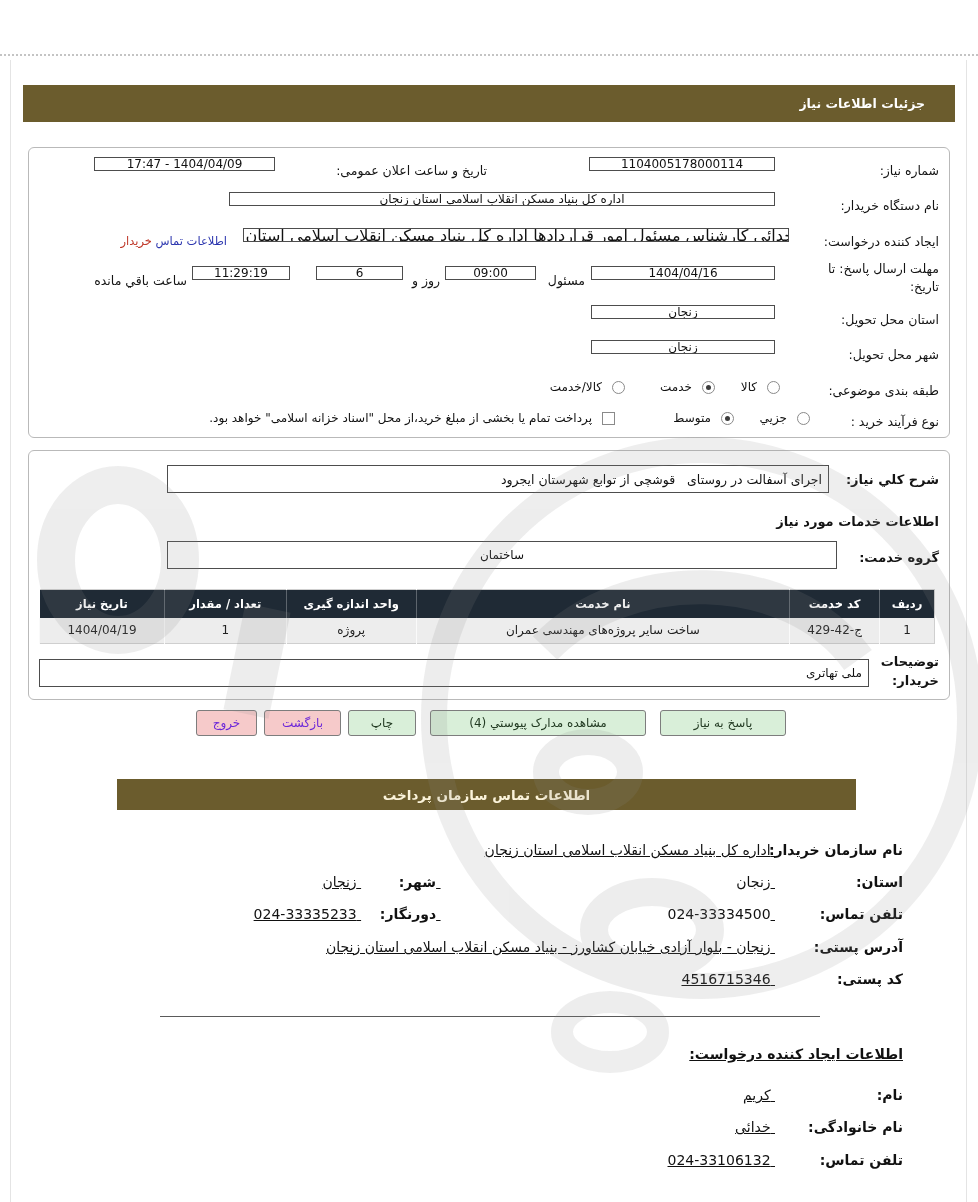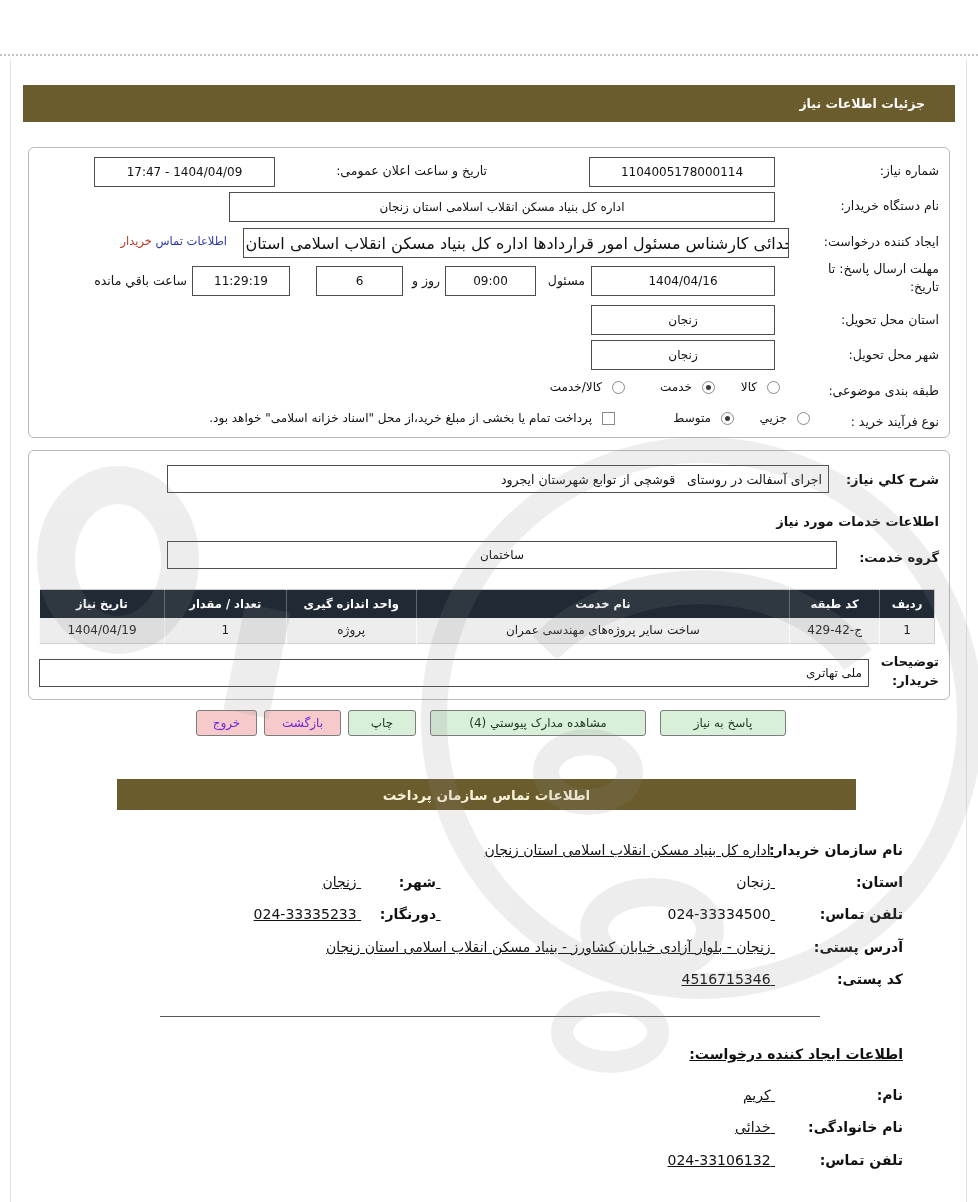"17:47 - 1404/04/09" .field { height: 30px -> 14px }
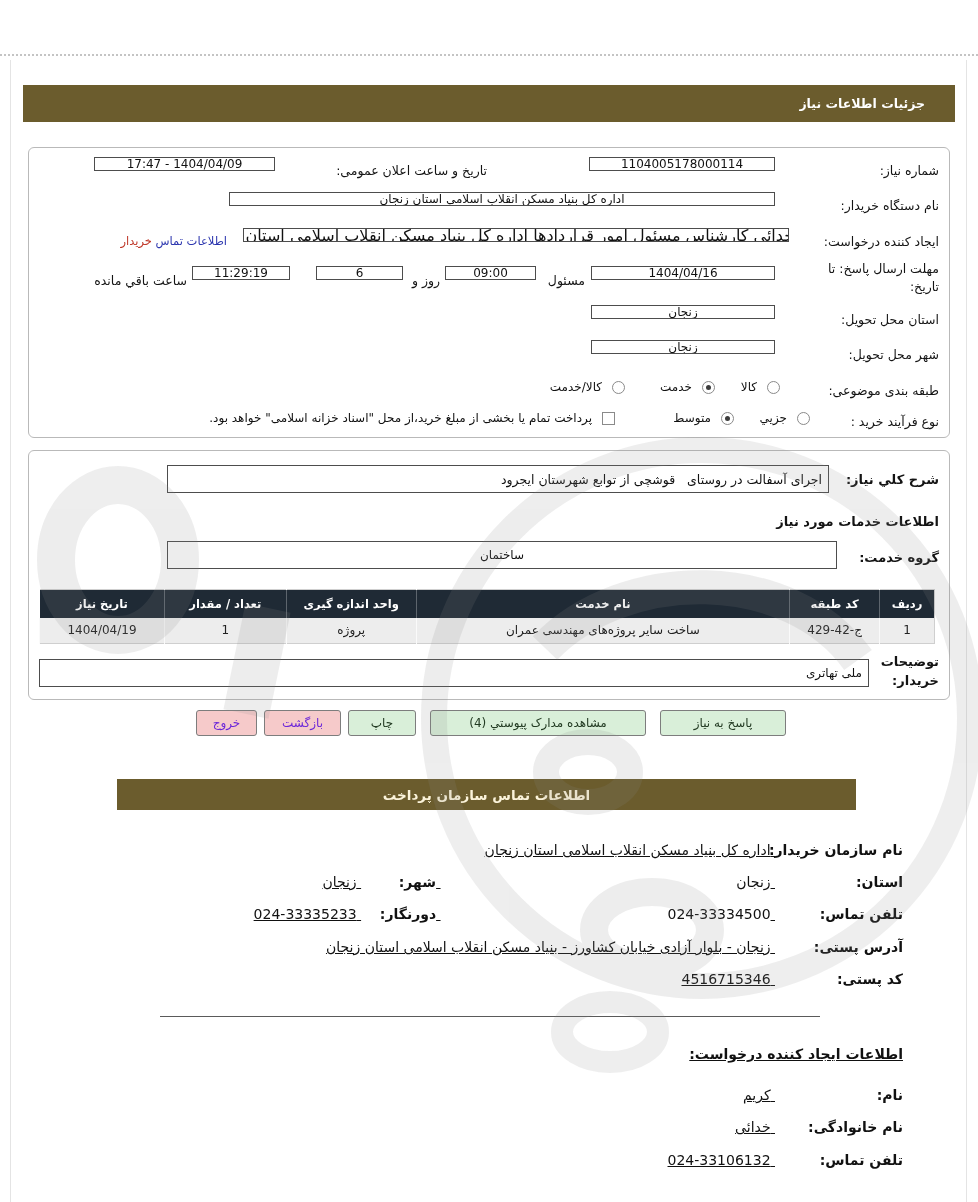"کد طبقه" th { text: طبقه -> خدمت }
